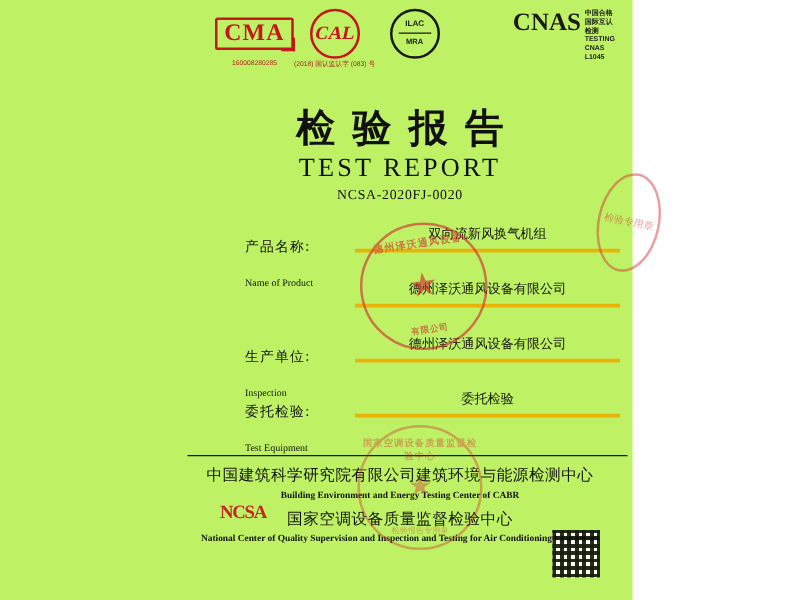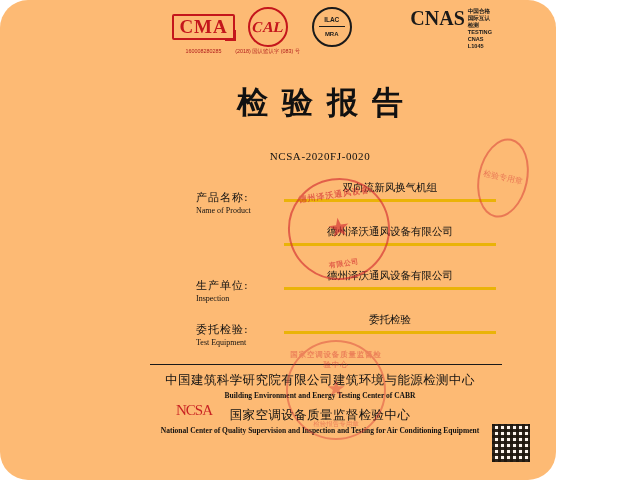"CMA" .page { background: #fdba74 -> #bef264; border-radius: 28px -> none; width: 556px -> 506px }
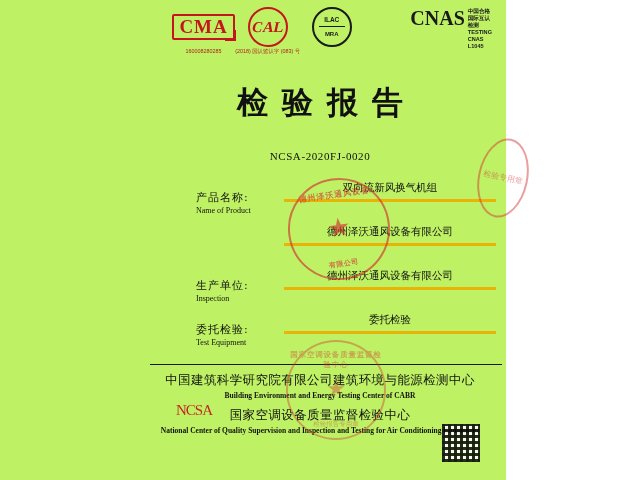"TEST REPORT" div.title-en { html: none -> <div>TEST REPORT</div> }
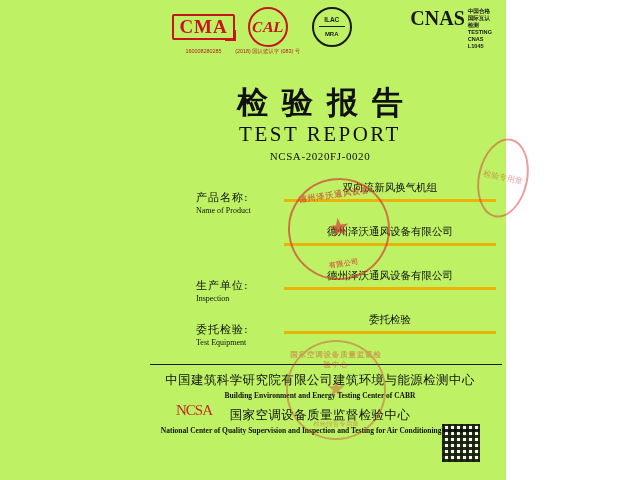"Name of Product" .label-en { margin-top: 1px -> 17px }
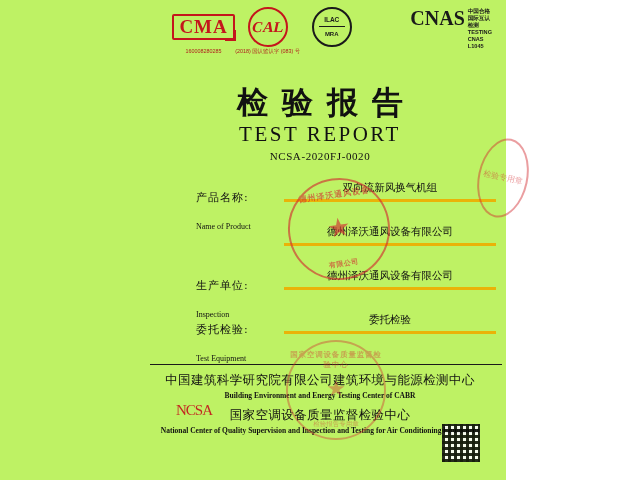"NCSA" .ncsa-logo { font-weight: normal -> bold }
